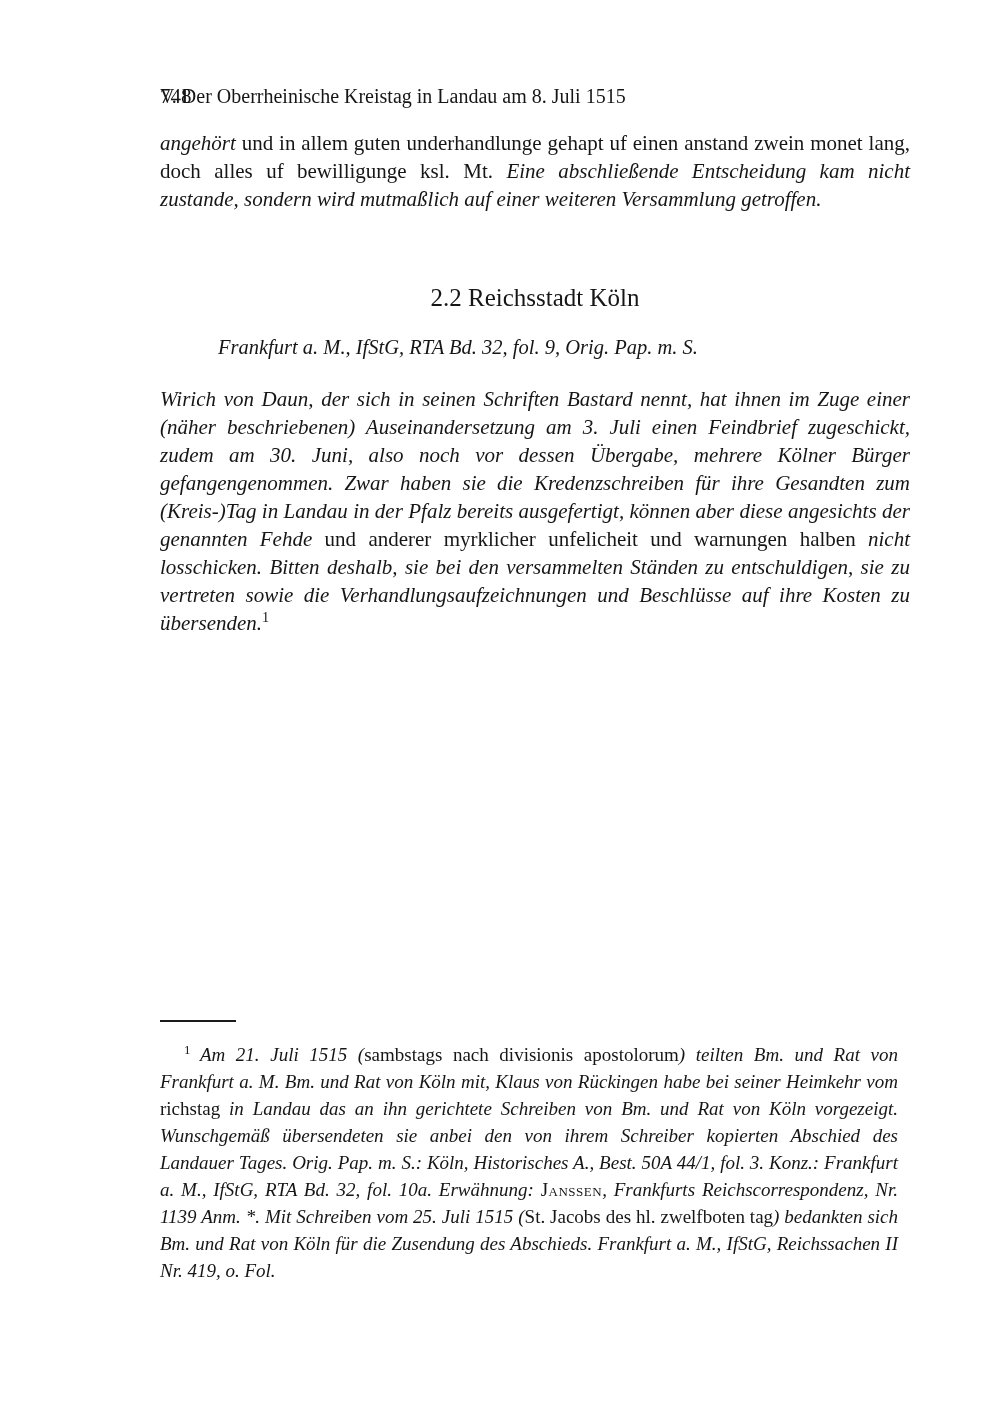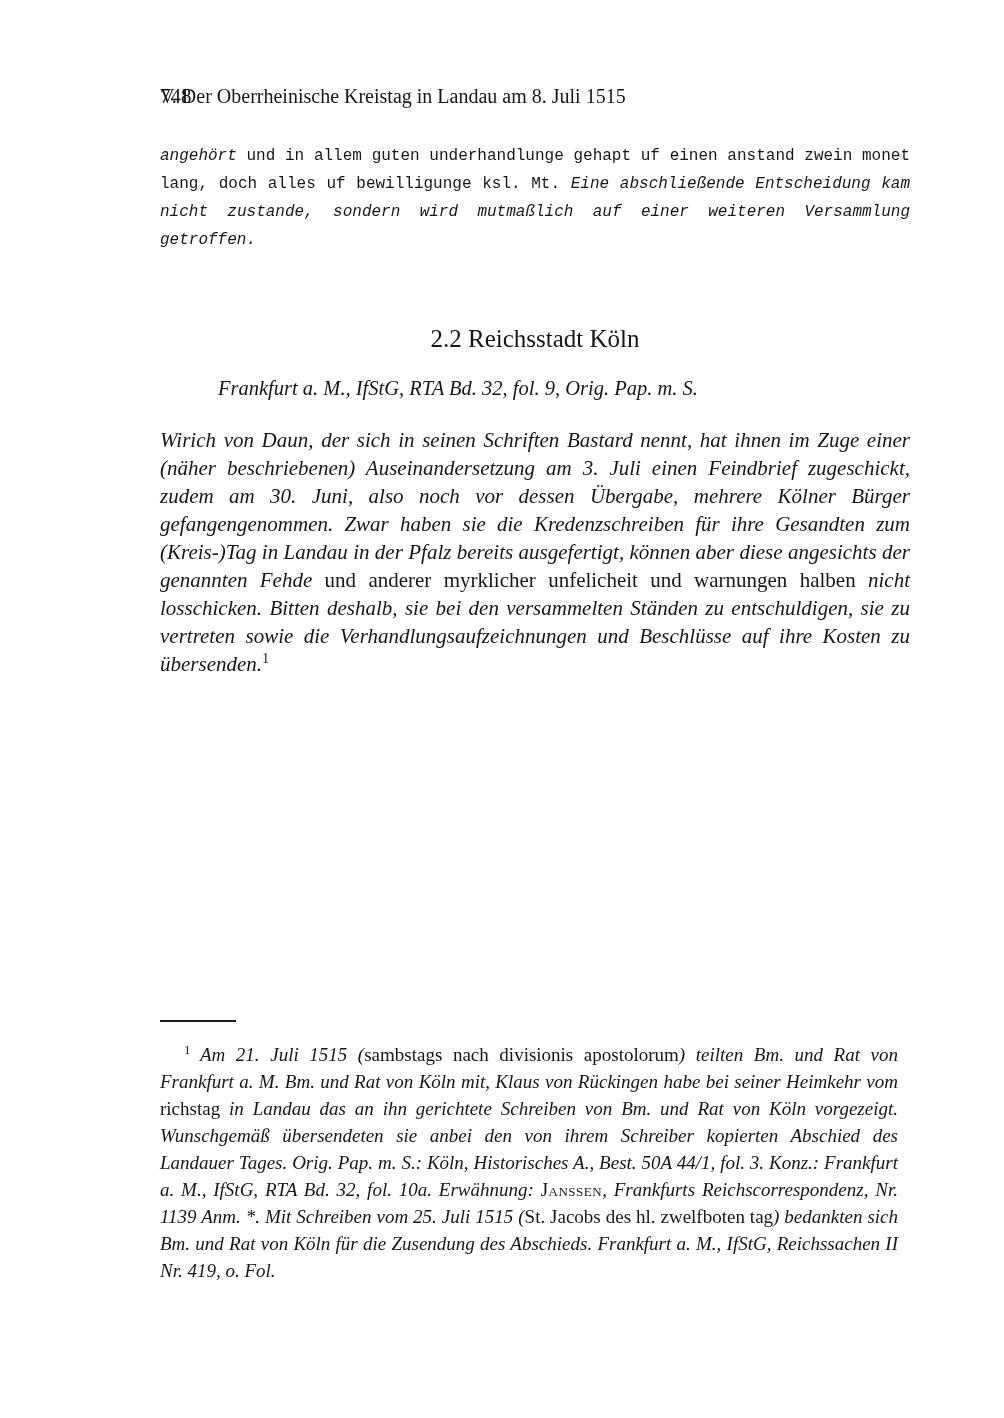"angehört und in allem guten" .intro-para { font-family: Liberation Mono, monospace -> none; font-size: 16px -> 21px; margin-top: 32px -> 19px }
